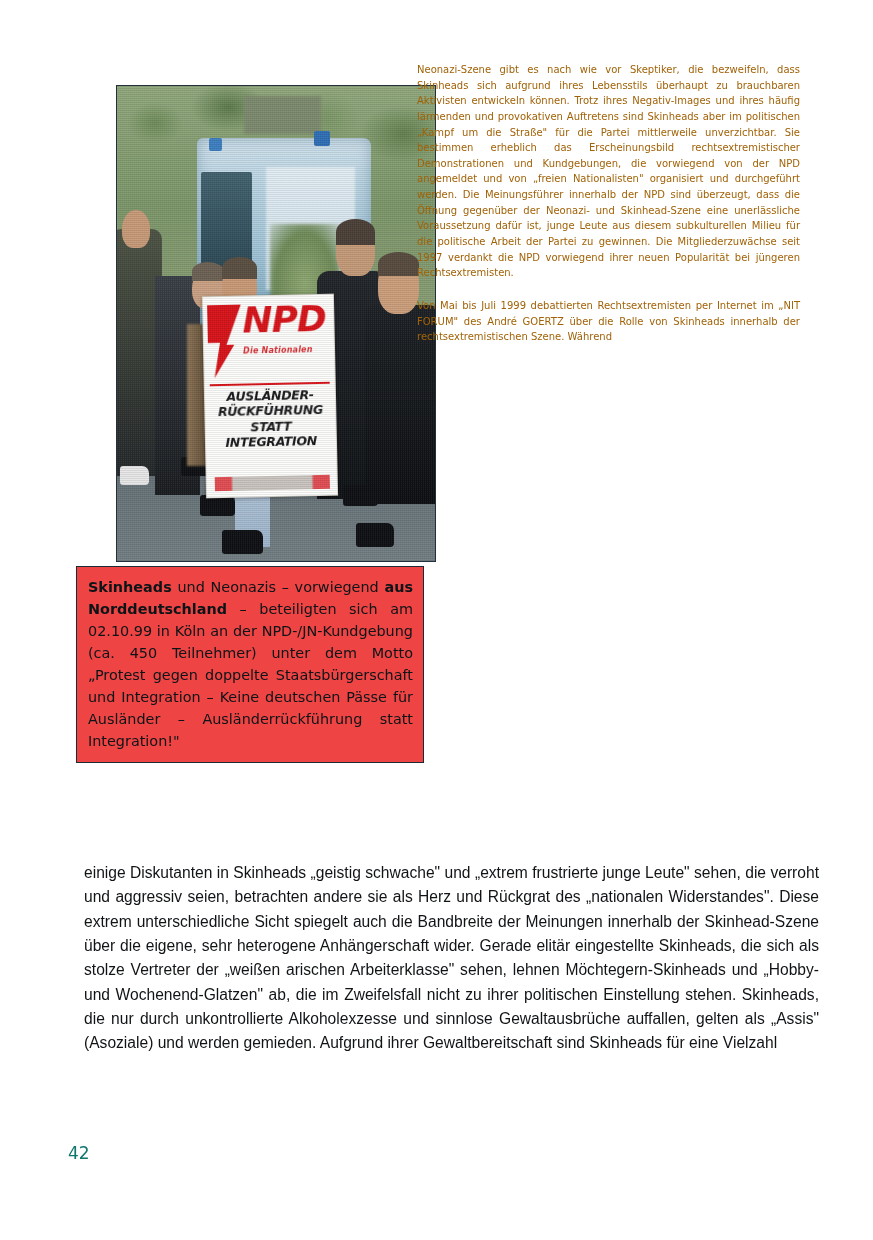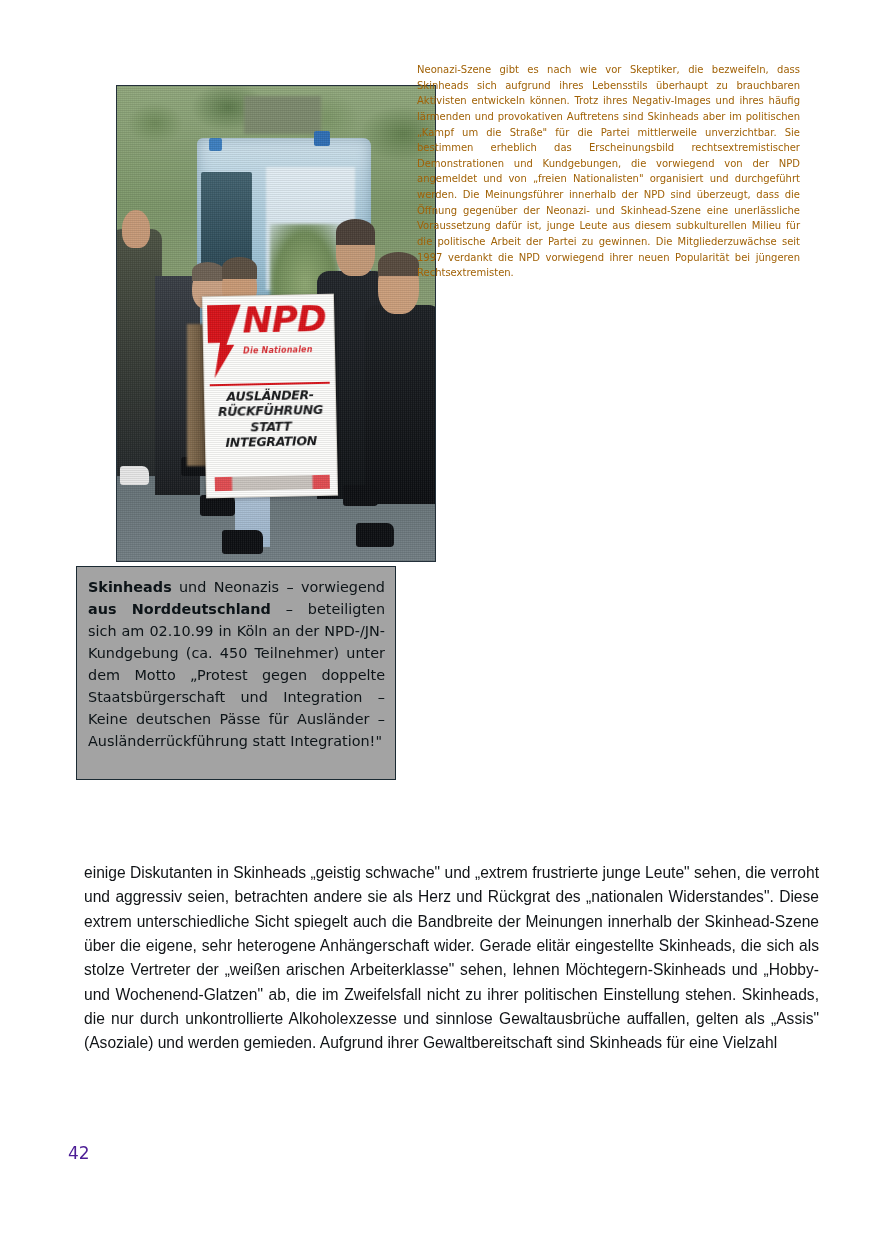"Von Mai bis Juli 1999" p.rc-par { html: none -> <p>Von Mai bis Juli 1999 debattierten Rechtsextremisten per Internet im „NIT FORUM" des André GOERTZ über die Rolle von Skinheads innerhalb der rechtsextremistischen Szene. Während</p> }
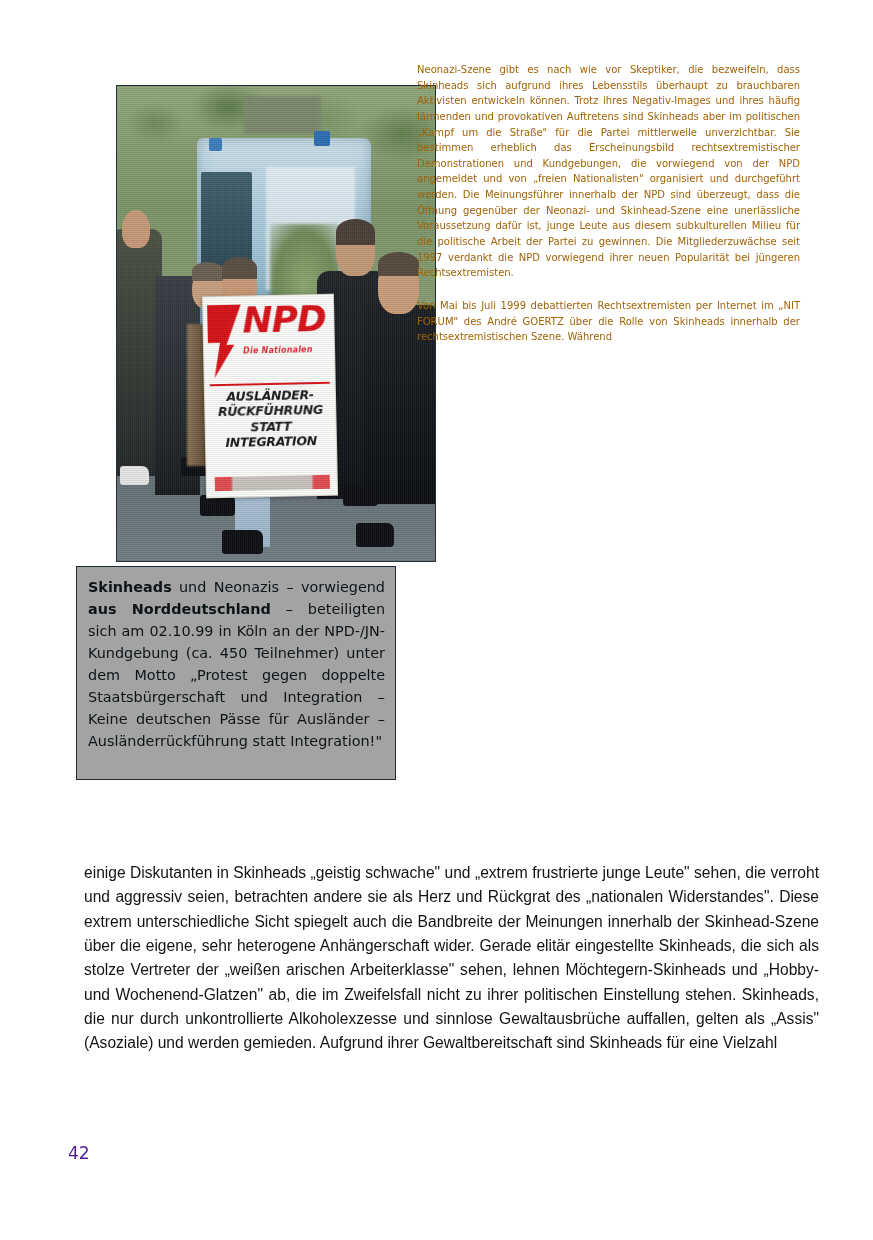"Skinheads und Neonazis – vorwiegend" .caption-box { background: #a3a3a3 -> #ef4444; padding: 9px 10px 27px 11px -> 9px 10px 10px 11px; width: 320px -> 348px }
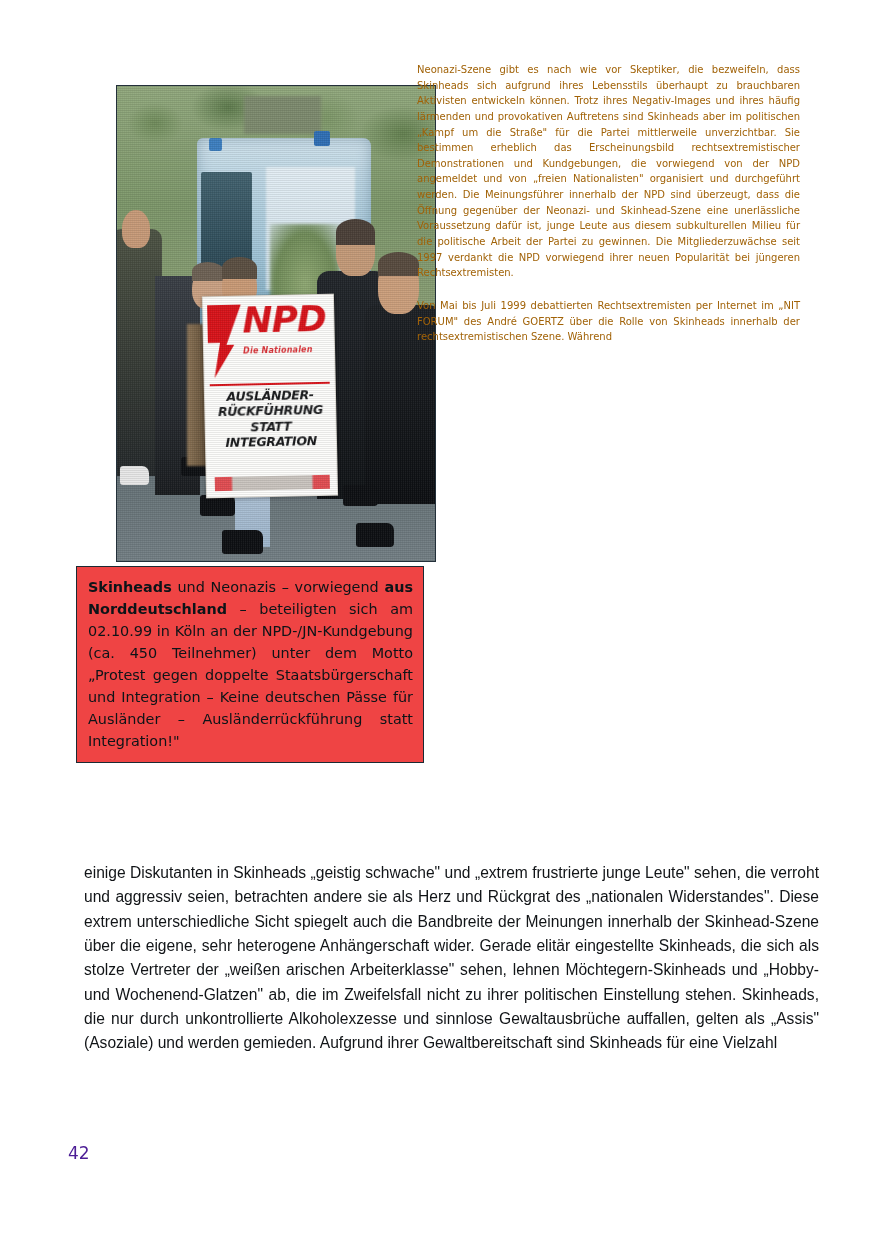"42" .page-number { color: #4c1d95 -> #0f766e }
